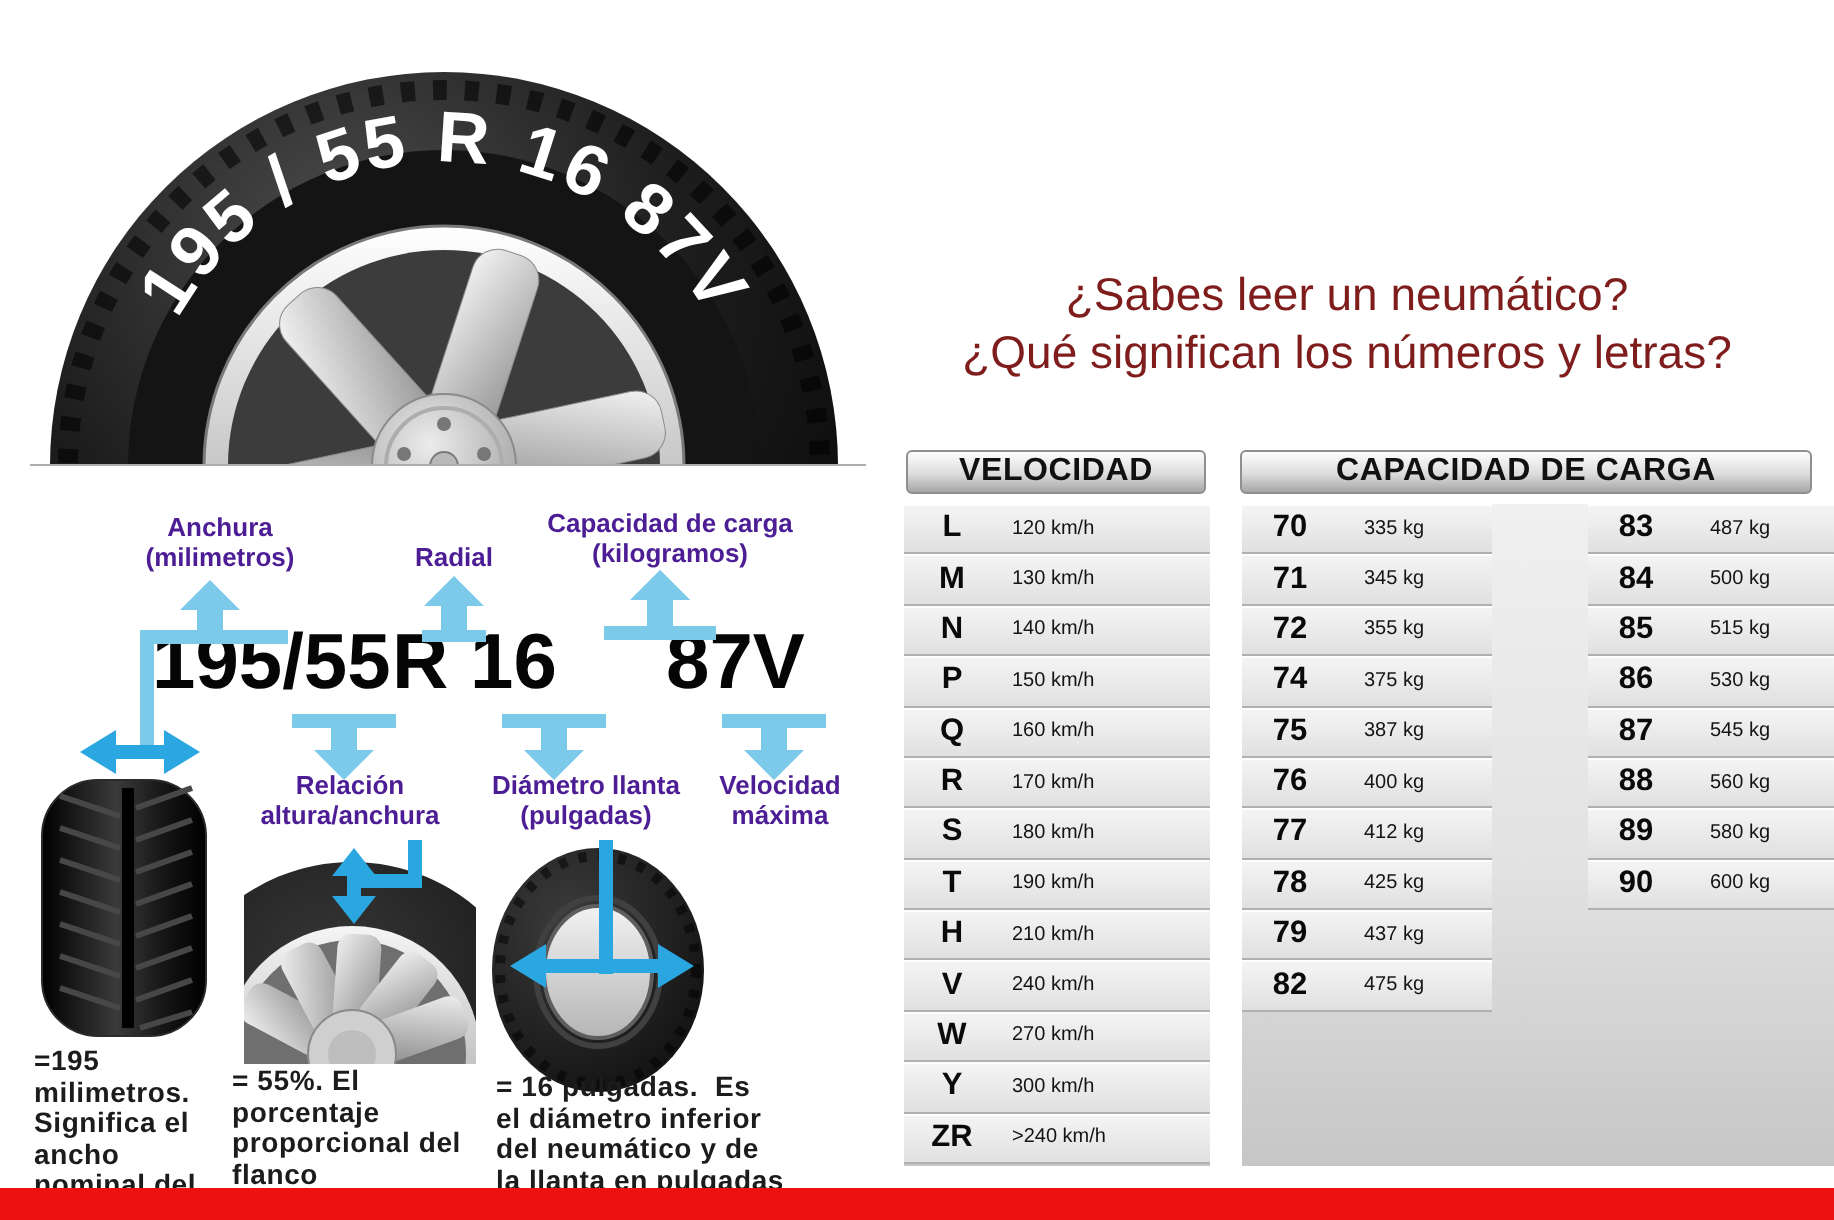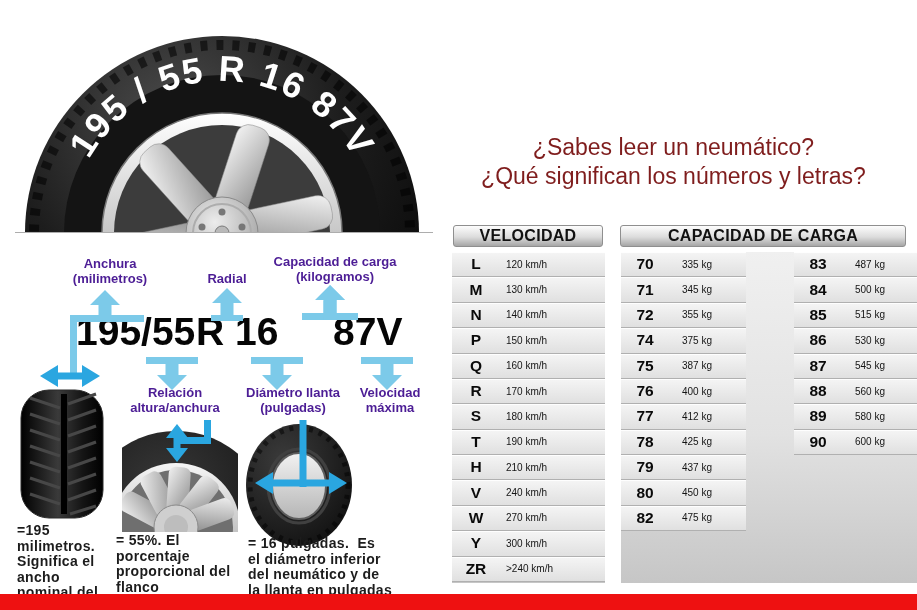"80" div.trow { html: <div> <span>80</span> <span>450 kg</span> </div> -> none }
